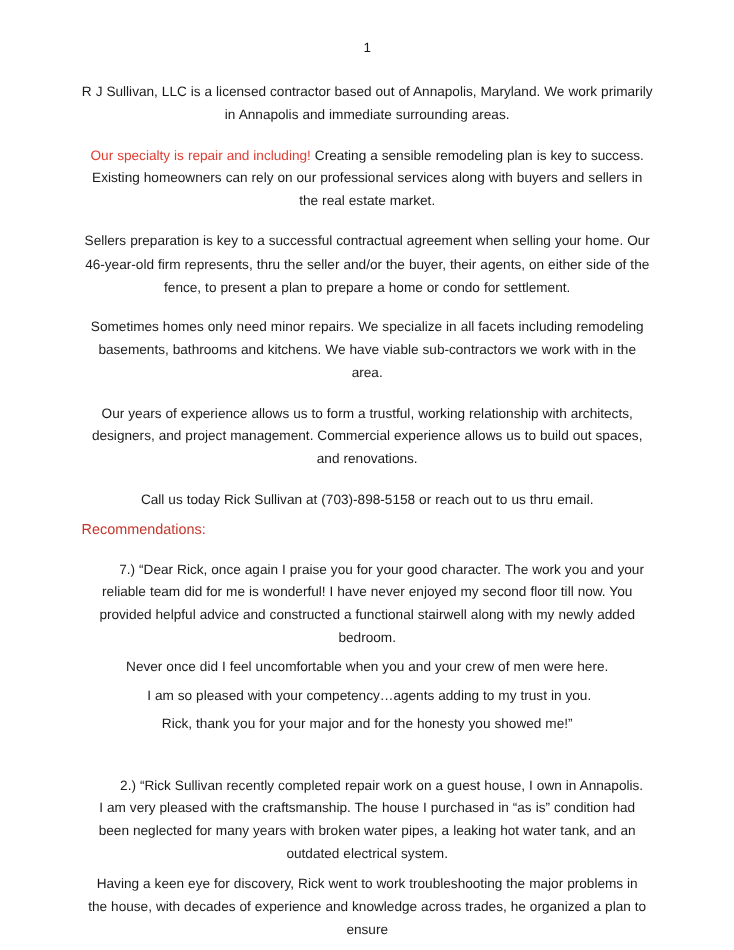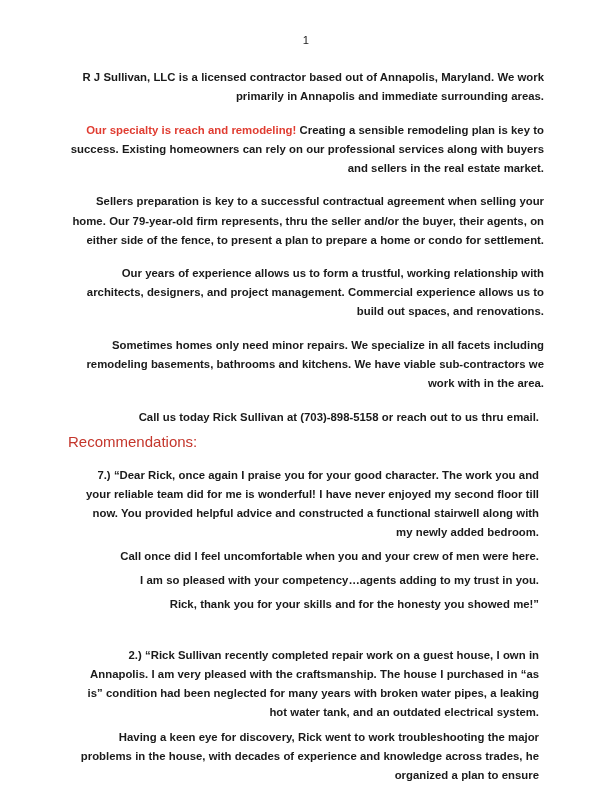"R J Sullivan, LLC is" p.para { font-weight: bold -> none; text-align: right -> center }
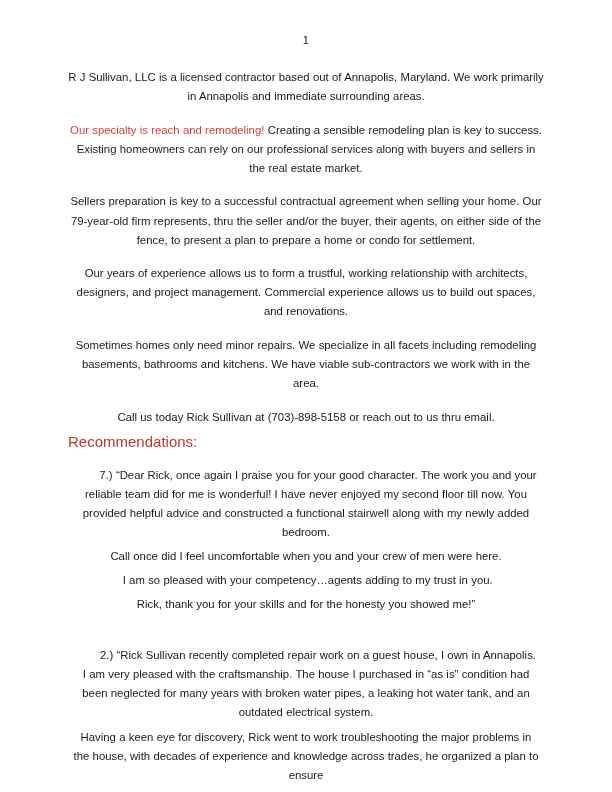"Our specialty is reach and" span.red { text: reach and remodeling -> repair and including }
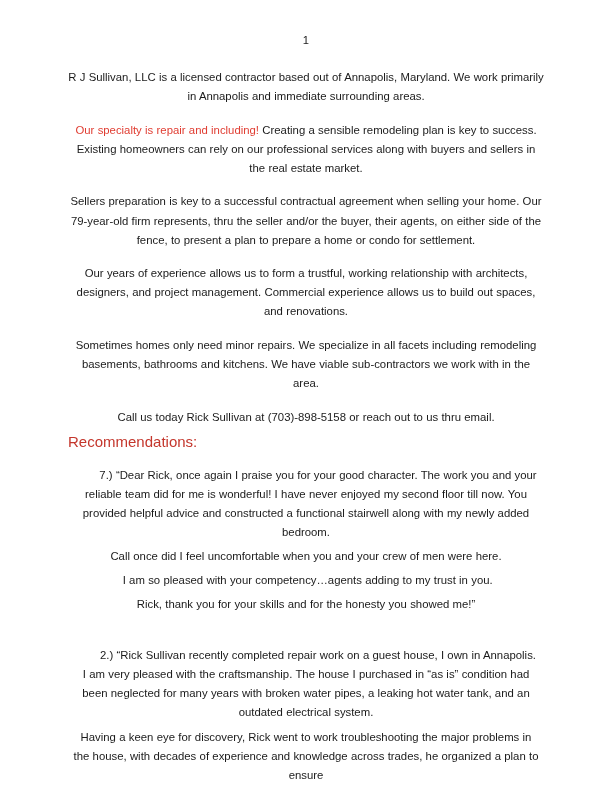"Sellers preparation is key to" p.para { text: 79-year-old -> 46-year-old }
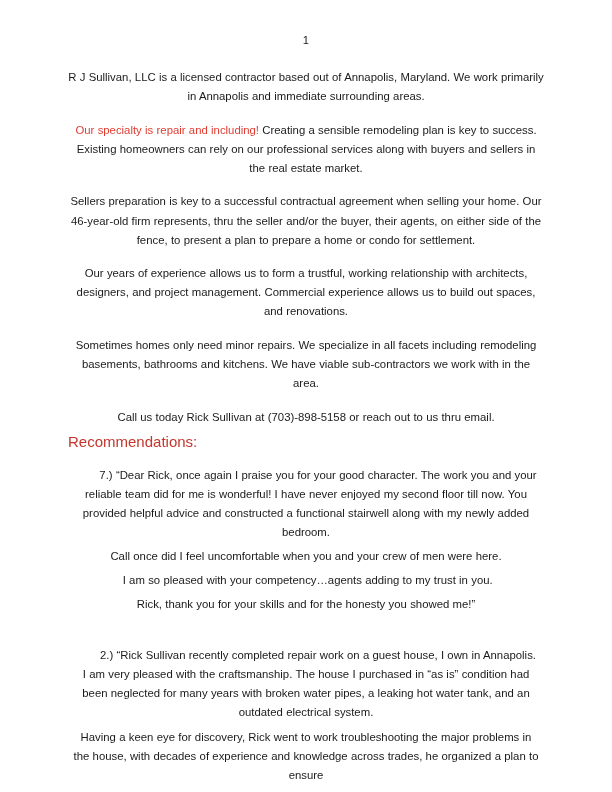"Our years of experience allows" p.para { order: before "Sometimes homes only need minor" -> after "Sometimes homes only need minor" }
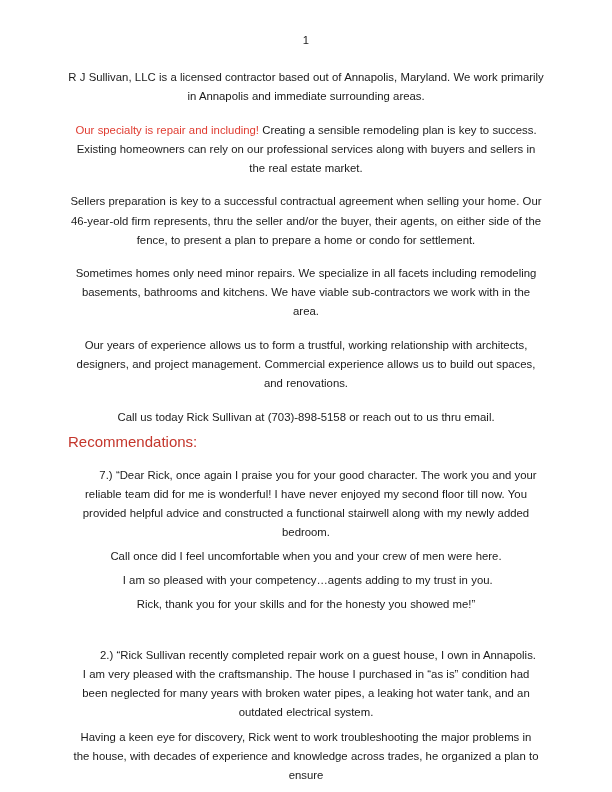"Recommendations:" .heading-red { font-size: 15px -> 12px }
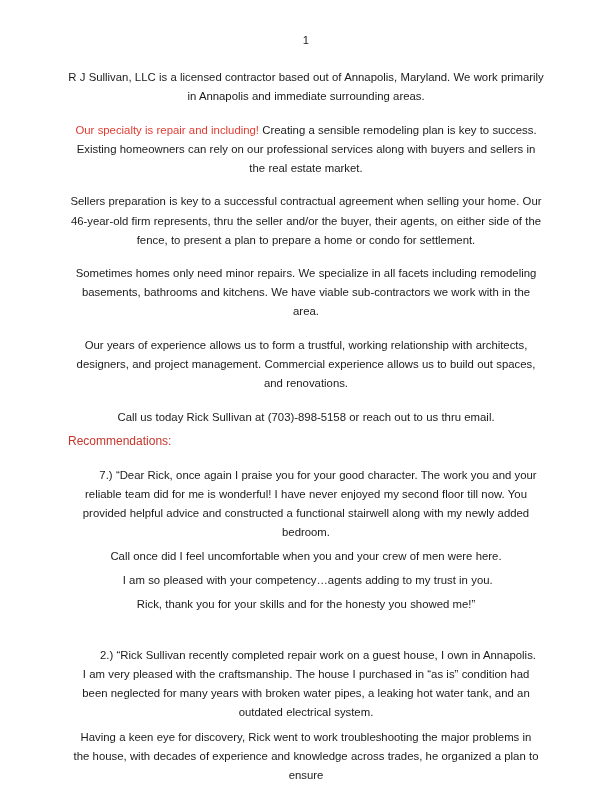"Call once did I feel" p.para { text: Call -> Never }
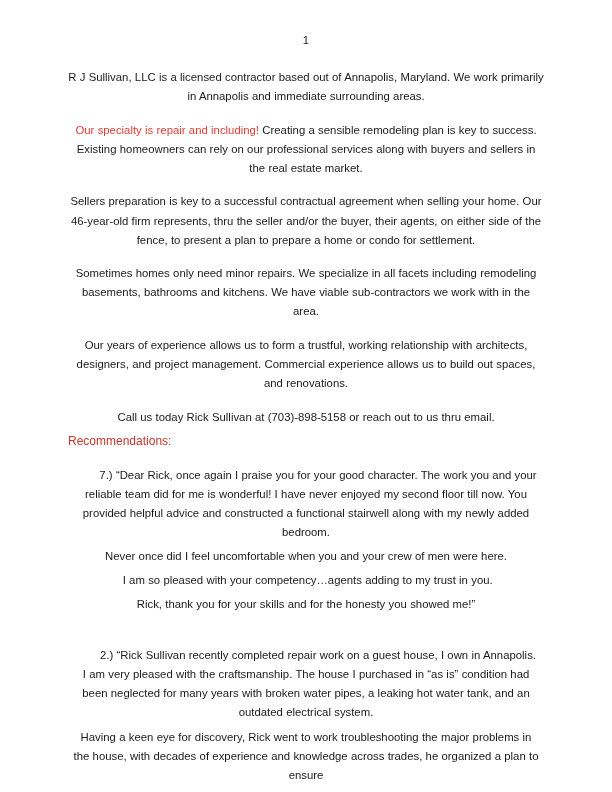"Rick, thank you for your" p.para { text: skills -> major }
